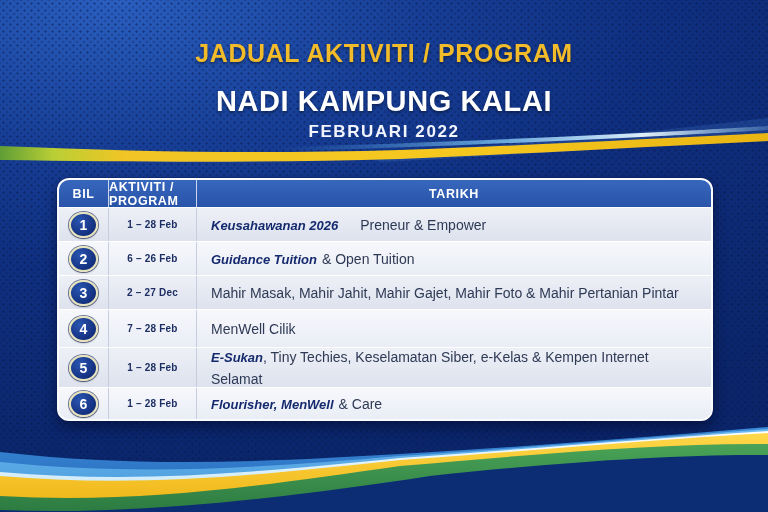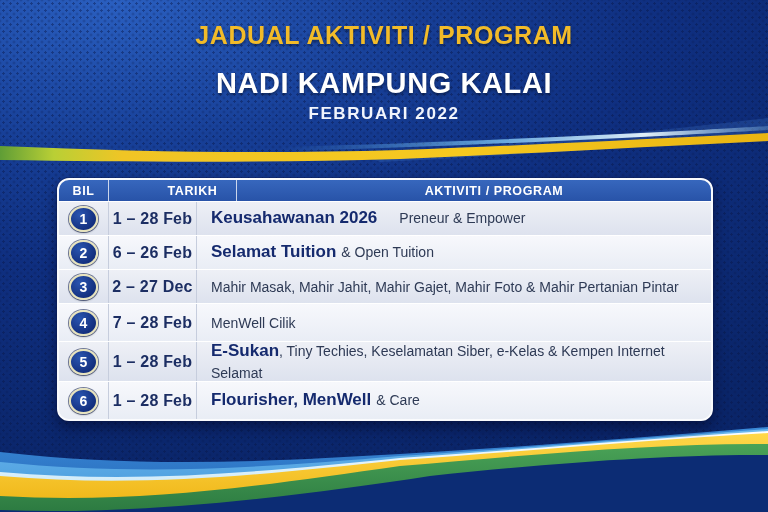"JADUAL AKTIVITI / PROGRAM" .titles { top: 21px -> 39px }
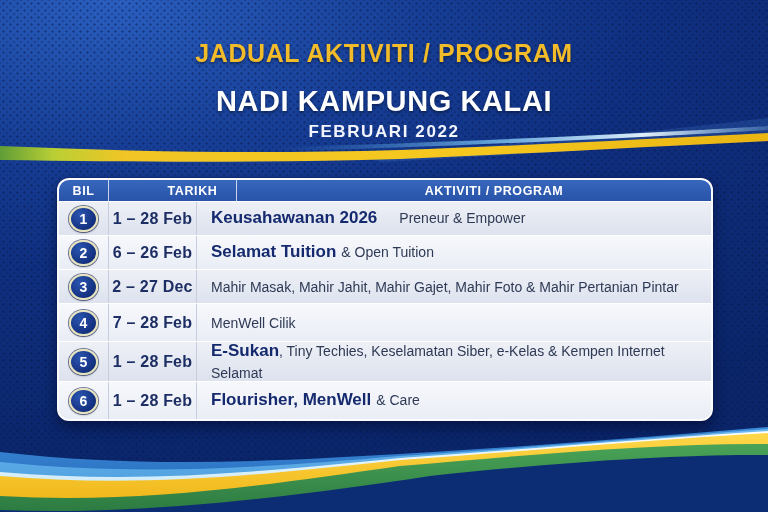"BIL" .thead { gap: 40px -> none; height: 21px -> 27px }
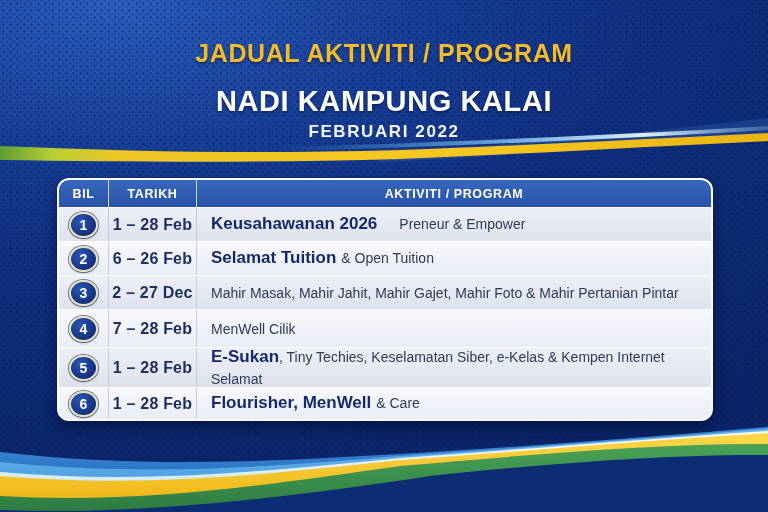"TARIKH" div.th { order: before "AKTIVITI / PROGRAM" -> after "AKTIVITI / PROGRAM" }
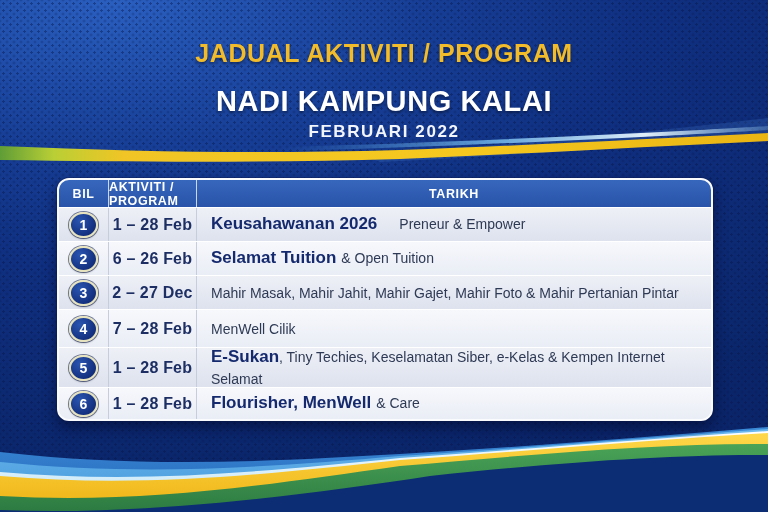"1 – 28 Feb" .c-date { font-size: 16px -> 10px }
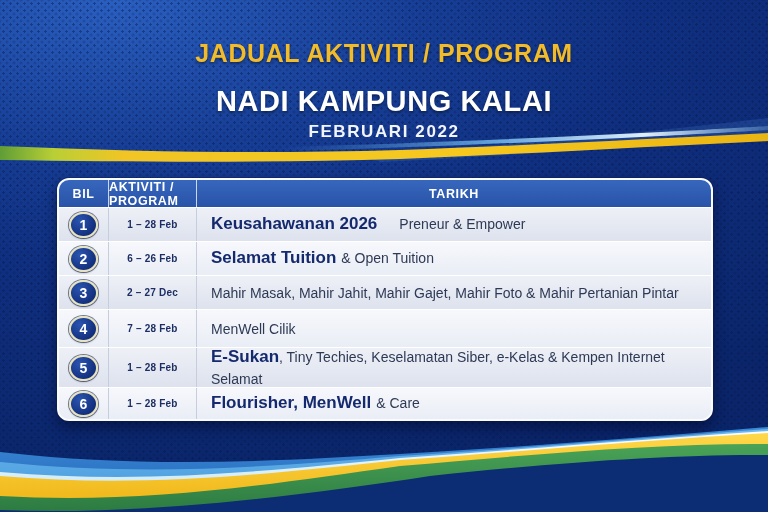"Keusahawanan 2026" .b { font-size: 17px -> 13px; font-style: none -> italic }
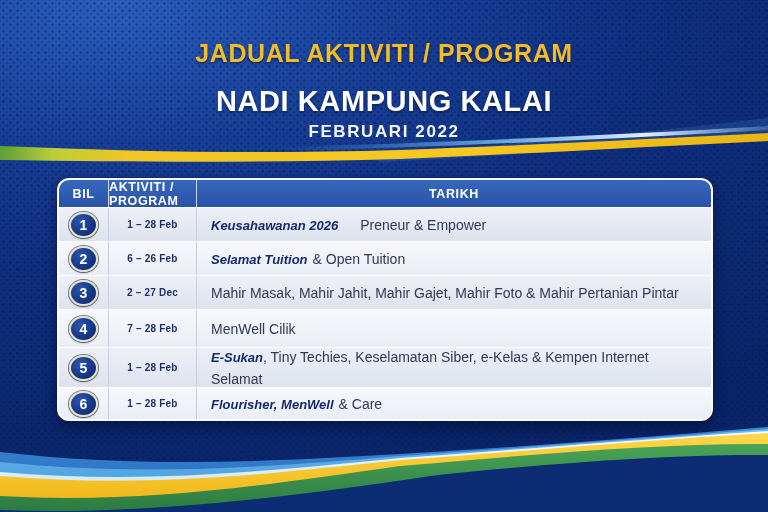"Selamat Tuition" span.b { text: Selamat -> Guidance }
